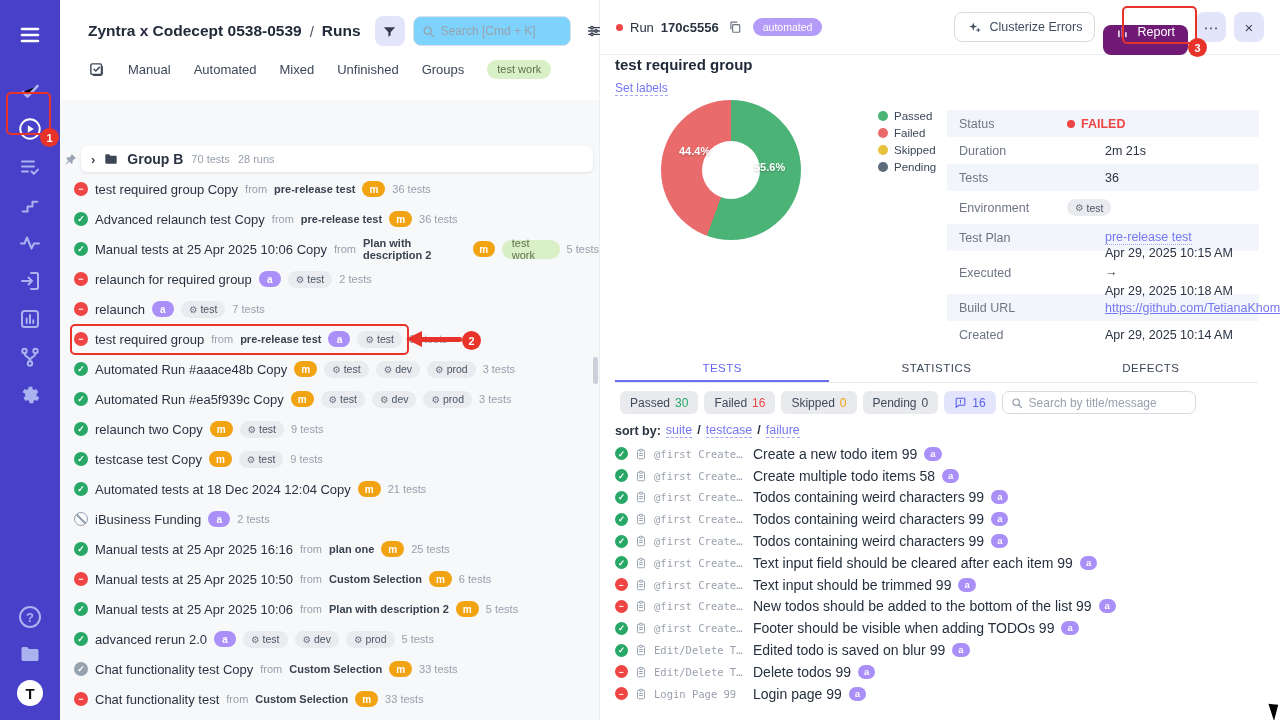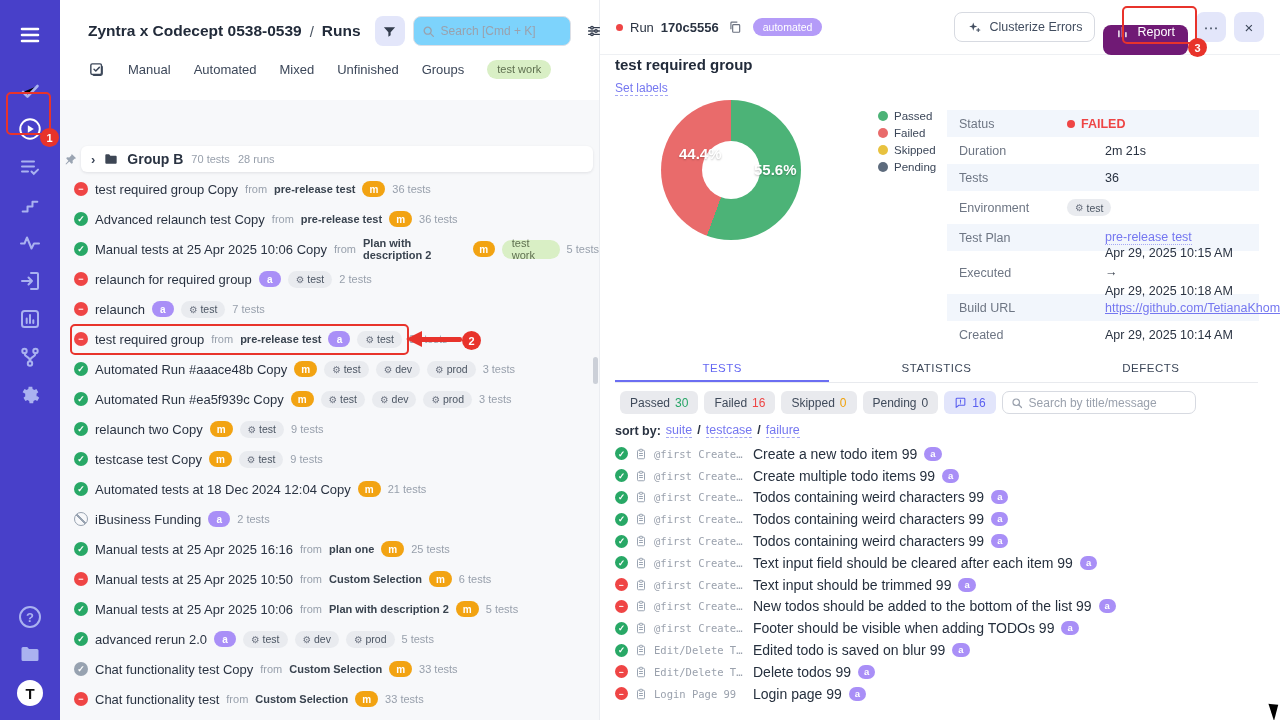"44.4%" .donut-lab { font-size: 15px -> 11px }
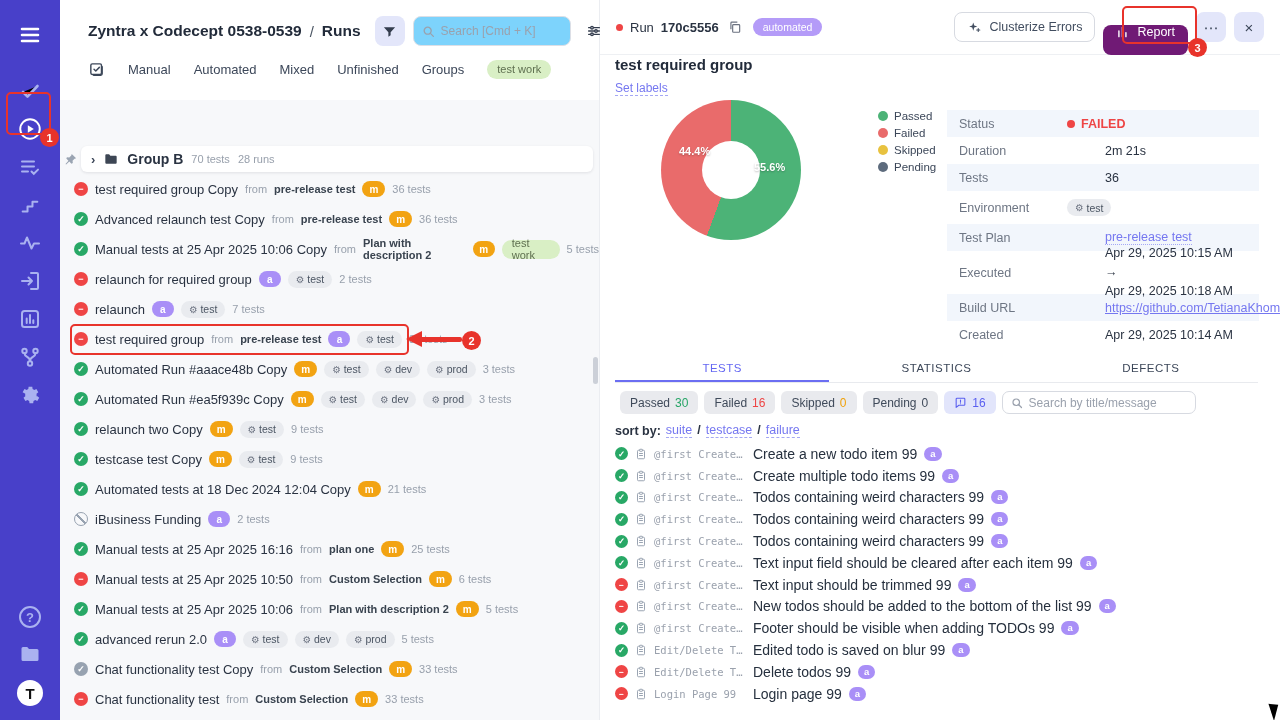"Create multiple todo items 99" span.t-title { text: 99 -> 58 }
